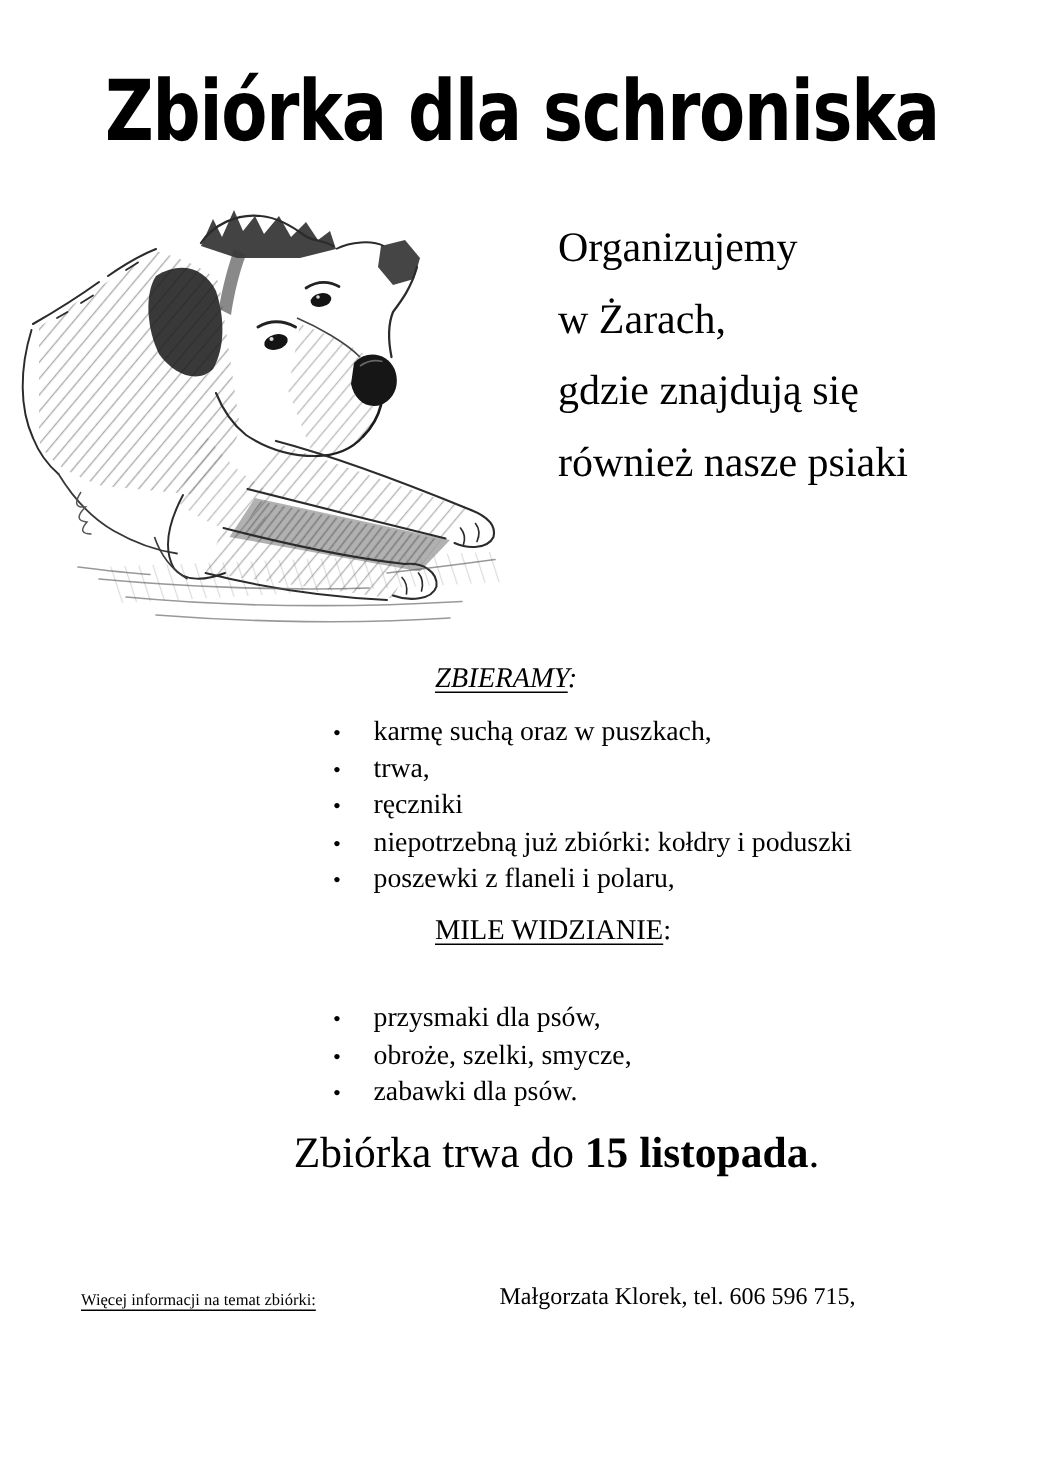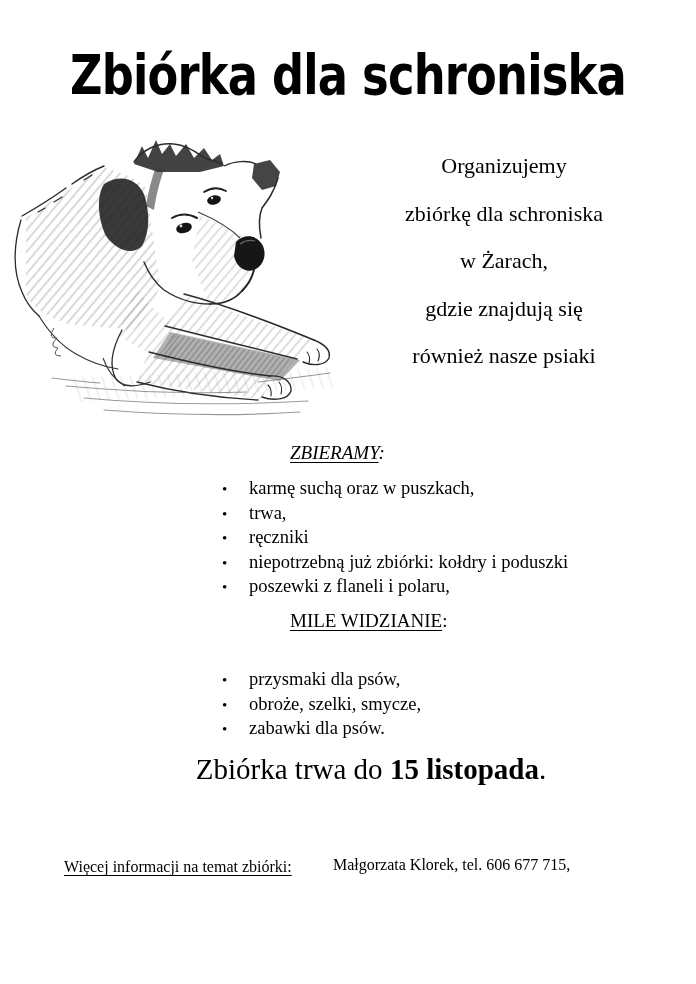"Organizujemy" .intro { font-size: 22px -> 28px; left: 354px -> 372px; text-align: center -> left }
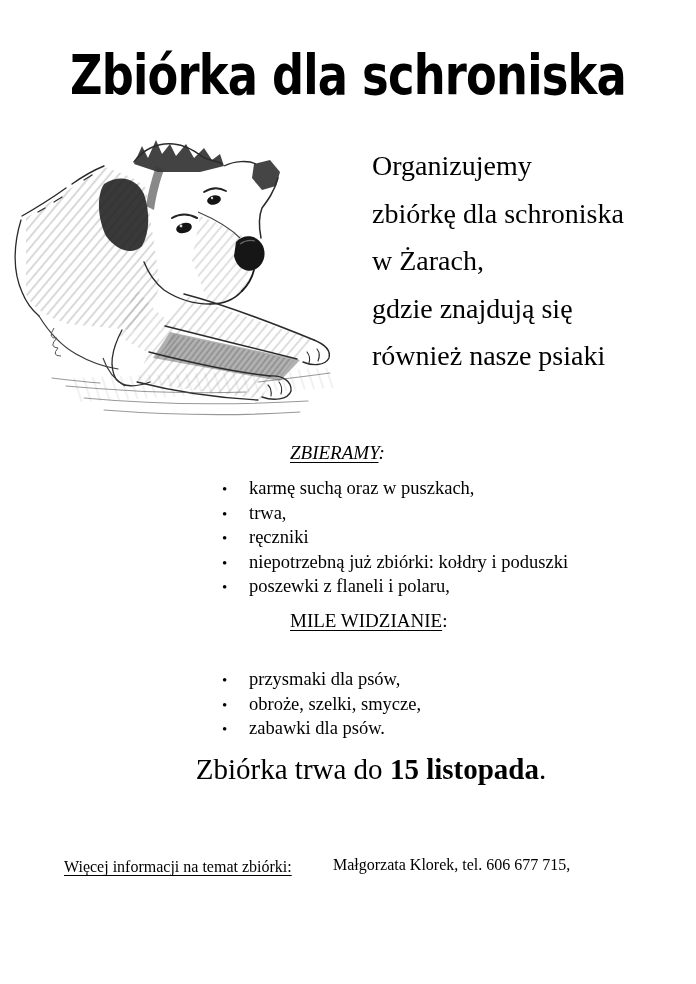"zbiórkę dla schroniska" div { html: <div>zbiórkę dla schroniska</div> -> none }
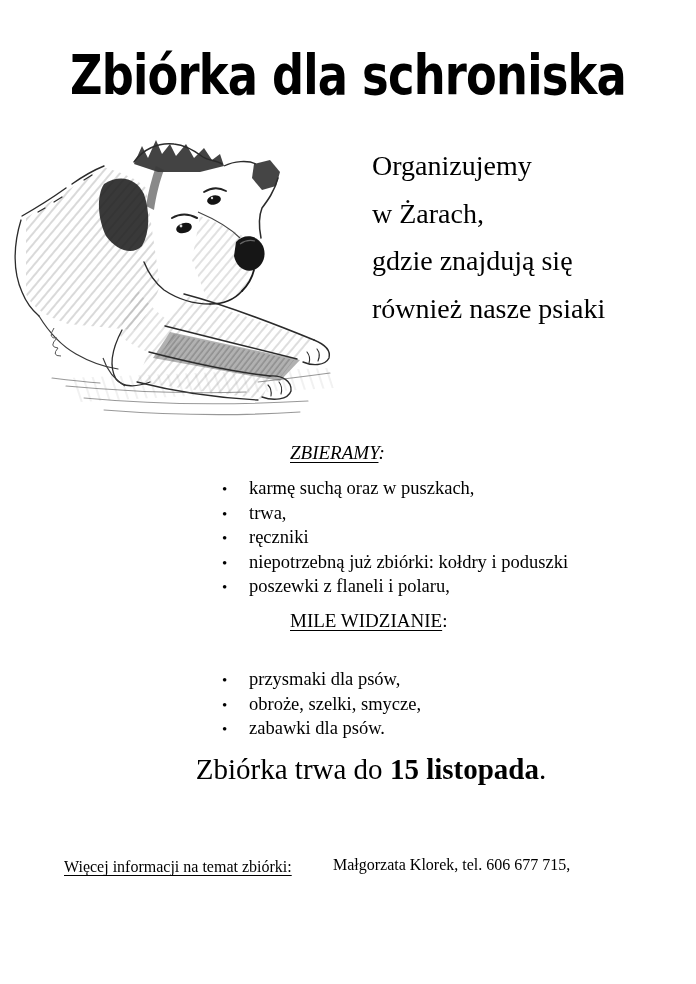"Więcej informacji na temat zbiórki:" .footer-label { font-size: 16px -> 11px; left: 64px -> 54px }
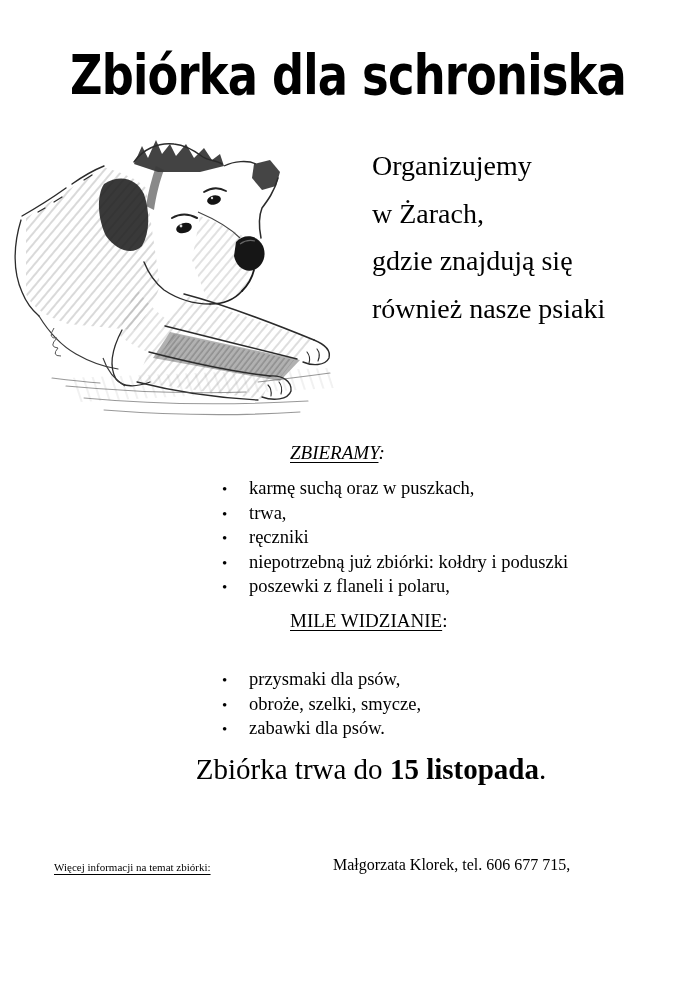"Małgorzata Klorek, tel. 606 677" div { text: 606 677 715 -> 606 596 715 }
